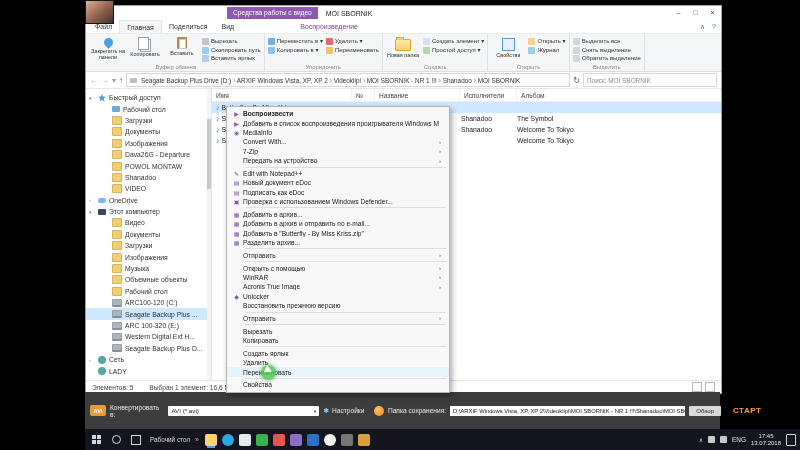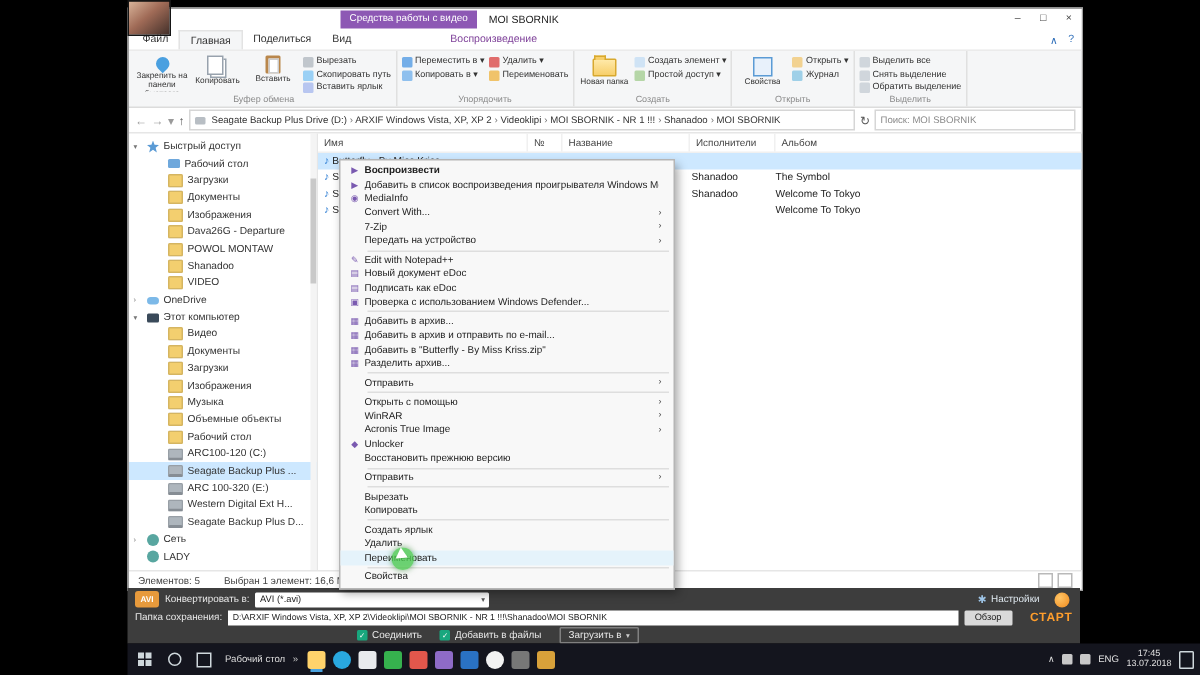"СТАРТ" .converter { flex-direction: column -> row }
